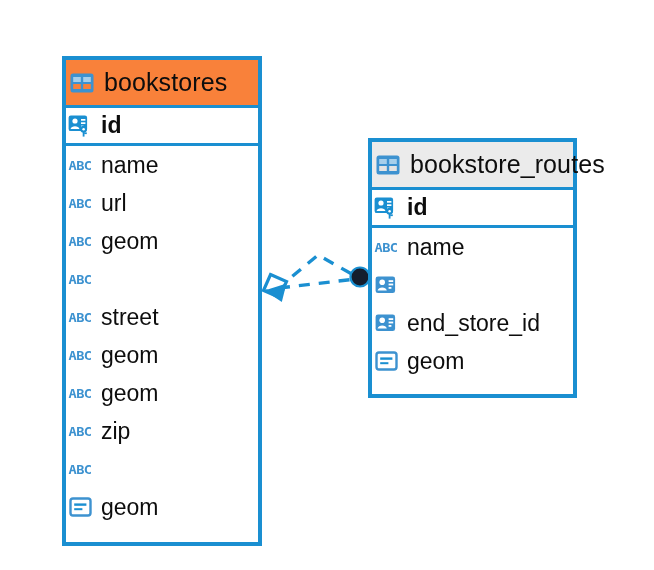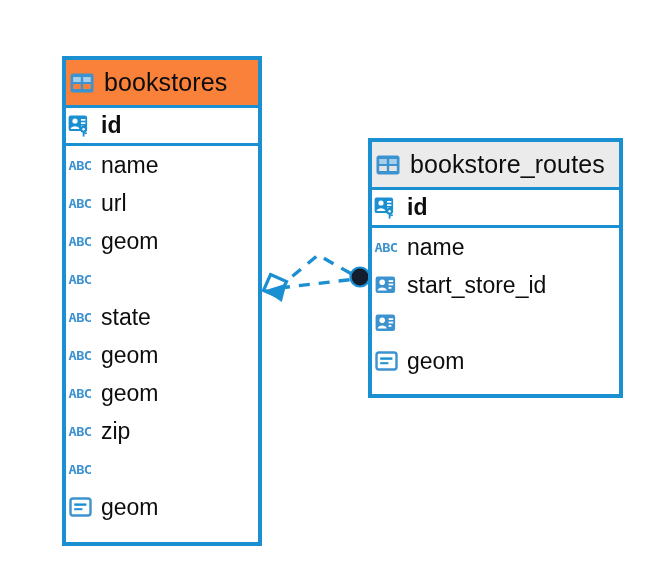"bookstore_routes" div.entity { width: 255px -> 209px }
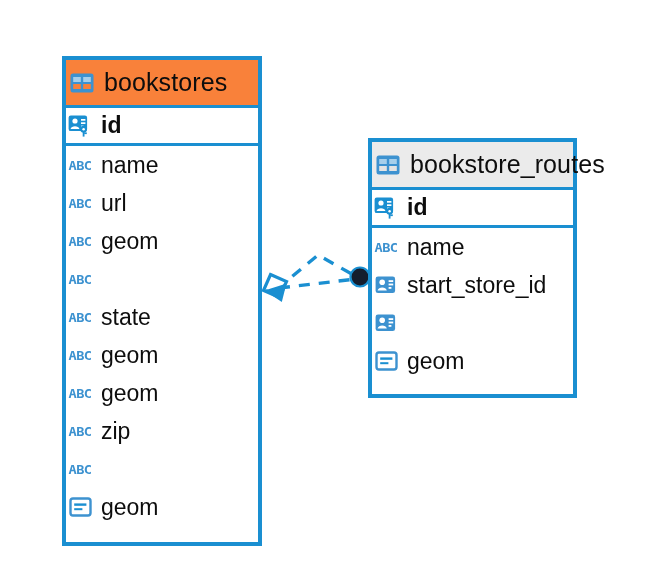"start_store_id" span.field-label { html: <span>start_store_id</span> -> none }
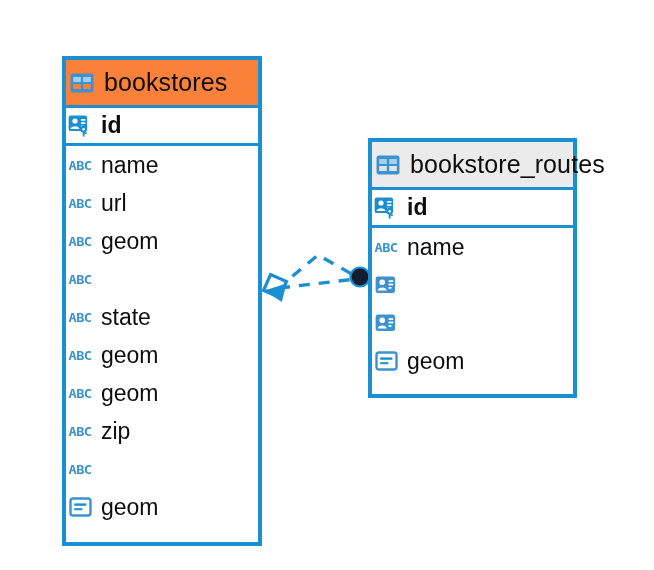"state" span.field-label { text: state -> street }
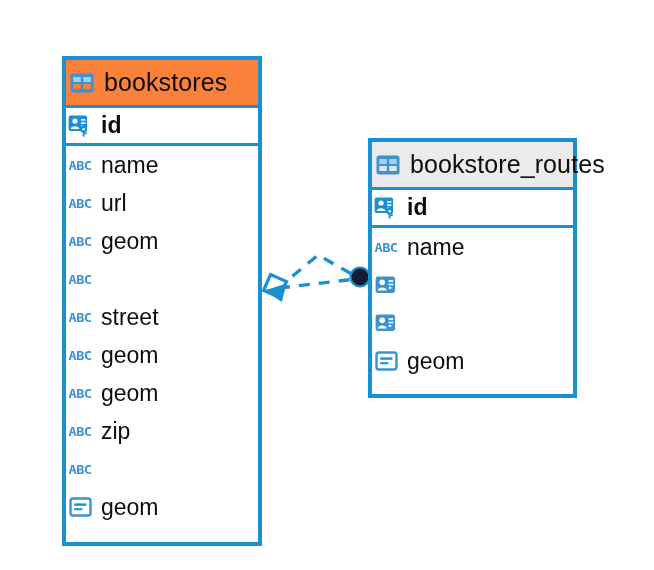"end_store_id" span.field-label { html: none -> <span>end_store_id</span> }
